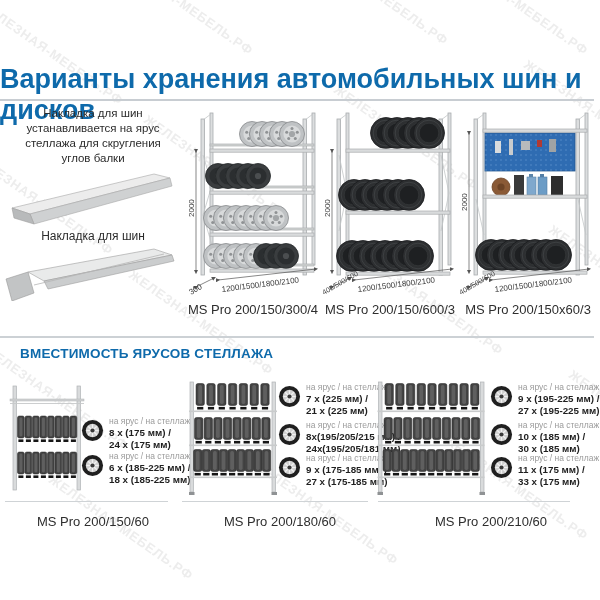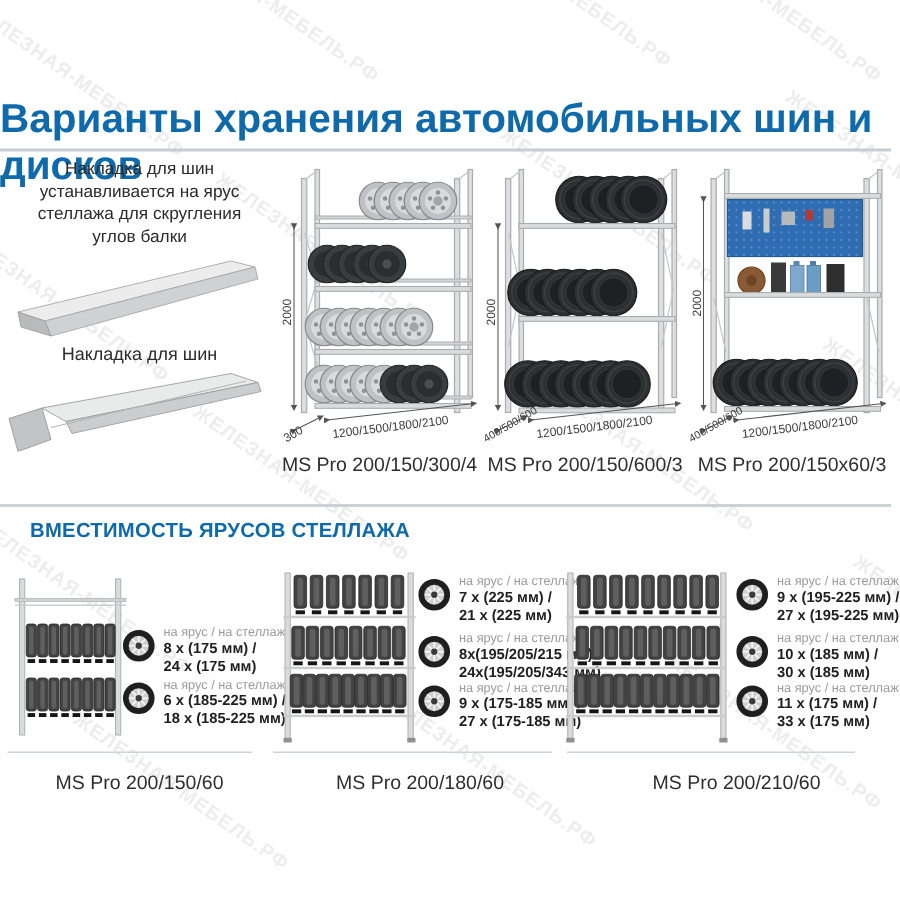"24х(195/205/343 мм)" div.spec-val { text: 195/205/343 -> 195/205/181 }
